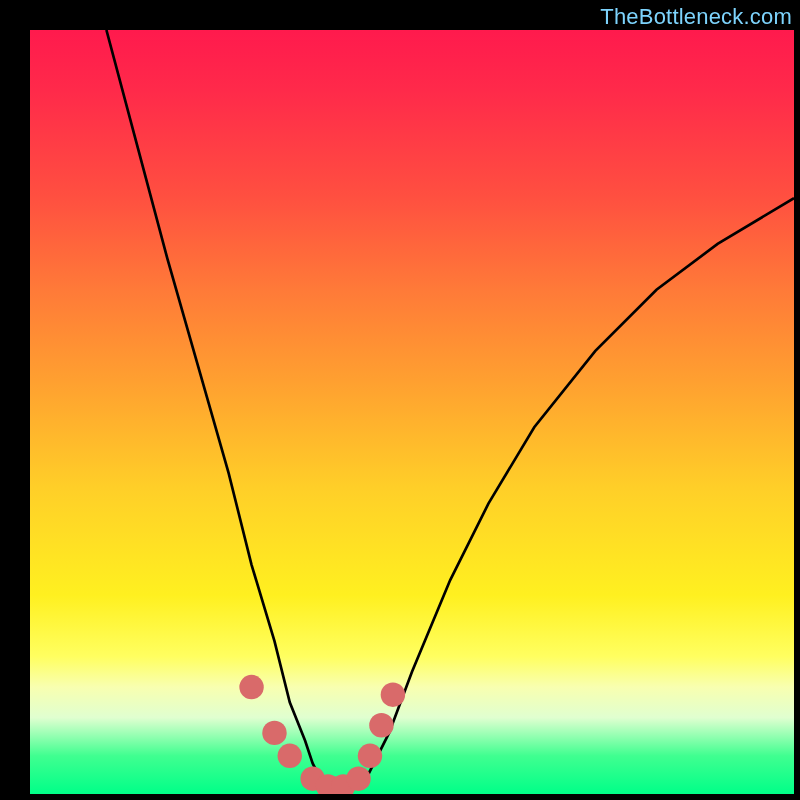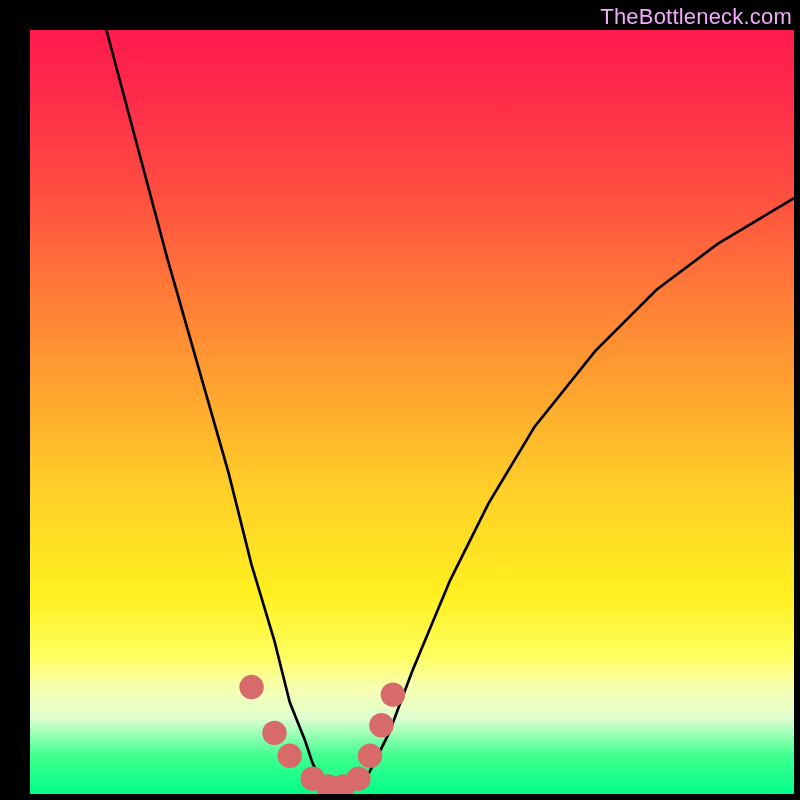"TheBottleneck.com" .watermark { color: #f0abfc -> #7dd3fc }
